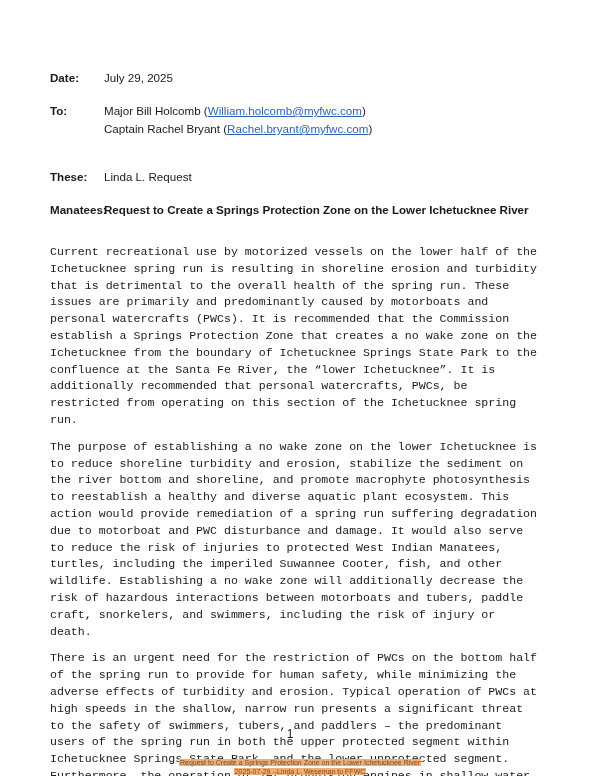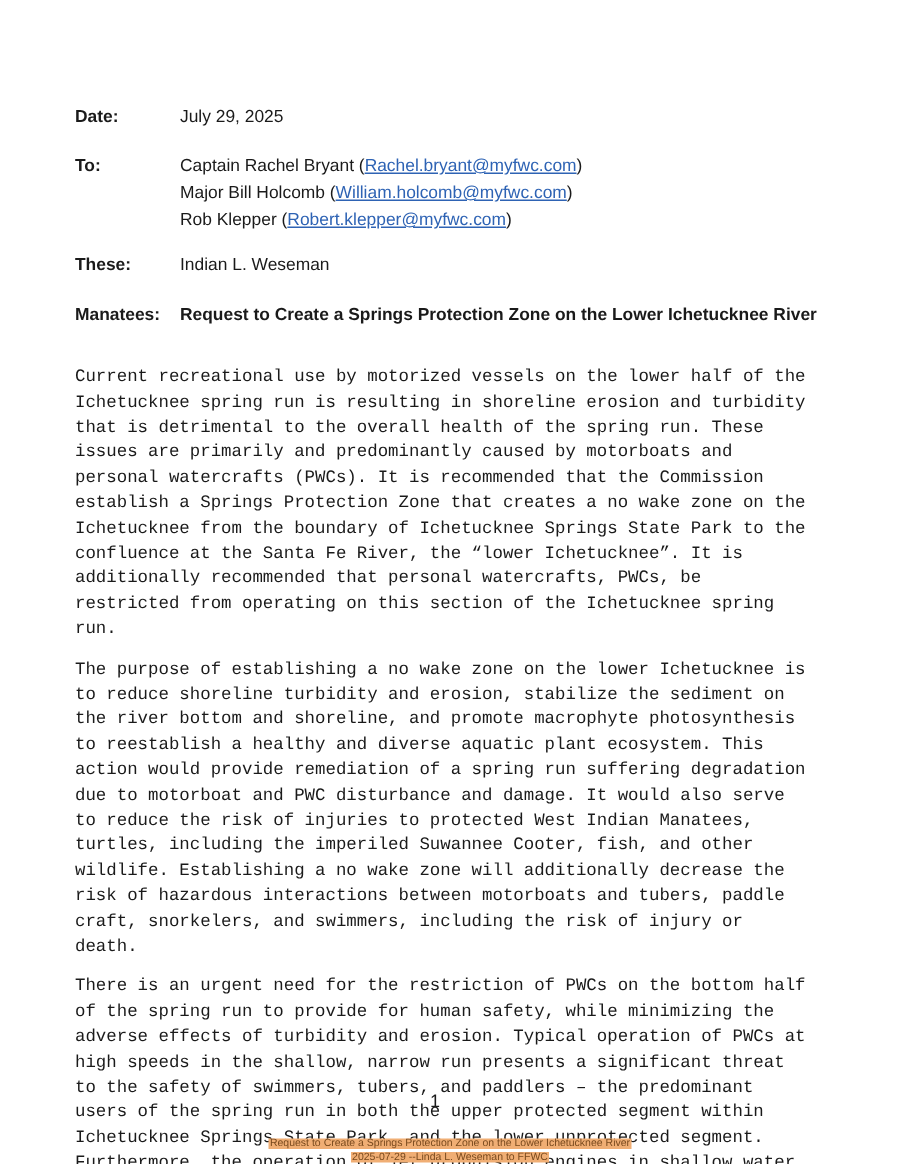"July 29, 2025" .hdr-value { left: 70px -> 54px }
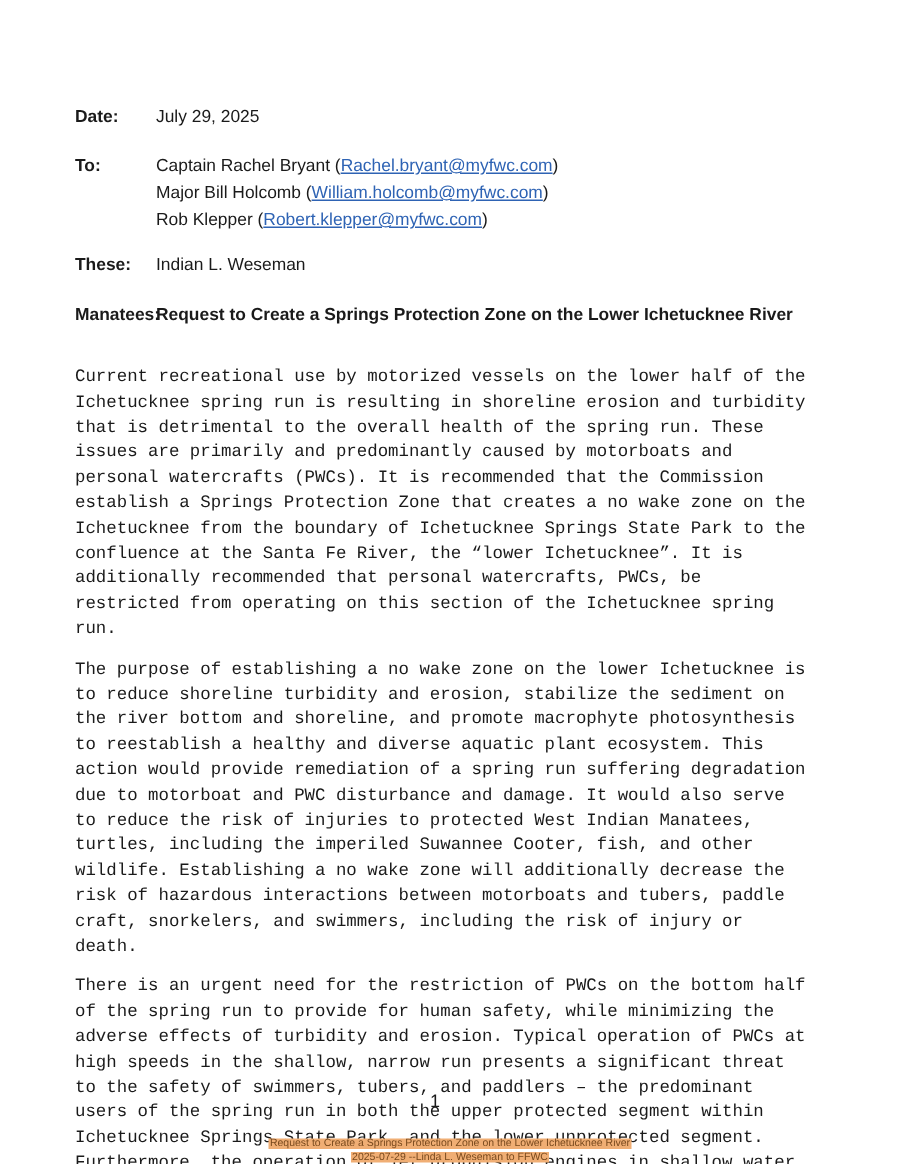"Captain Rachel Bryant" span.line { order: before "Major Bill Holcomb" -> after "Major Bill Holcomb" }
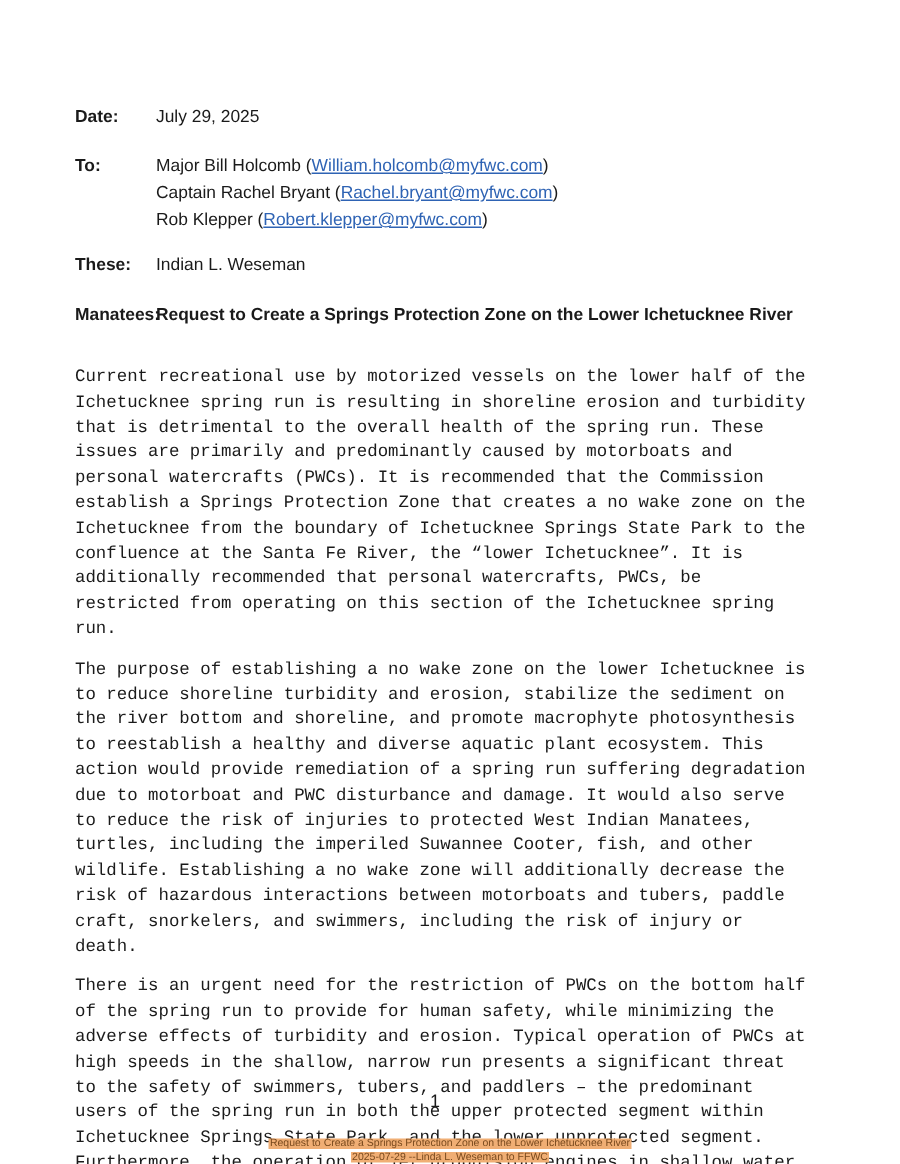"Rob Klepper (Robert.klepper@myfwc.com)" span.line { html: <span><span>Rob Klepper</span> (<a>Robert.klepper@myfwc.com</a>)</span> -> none }
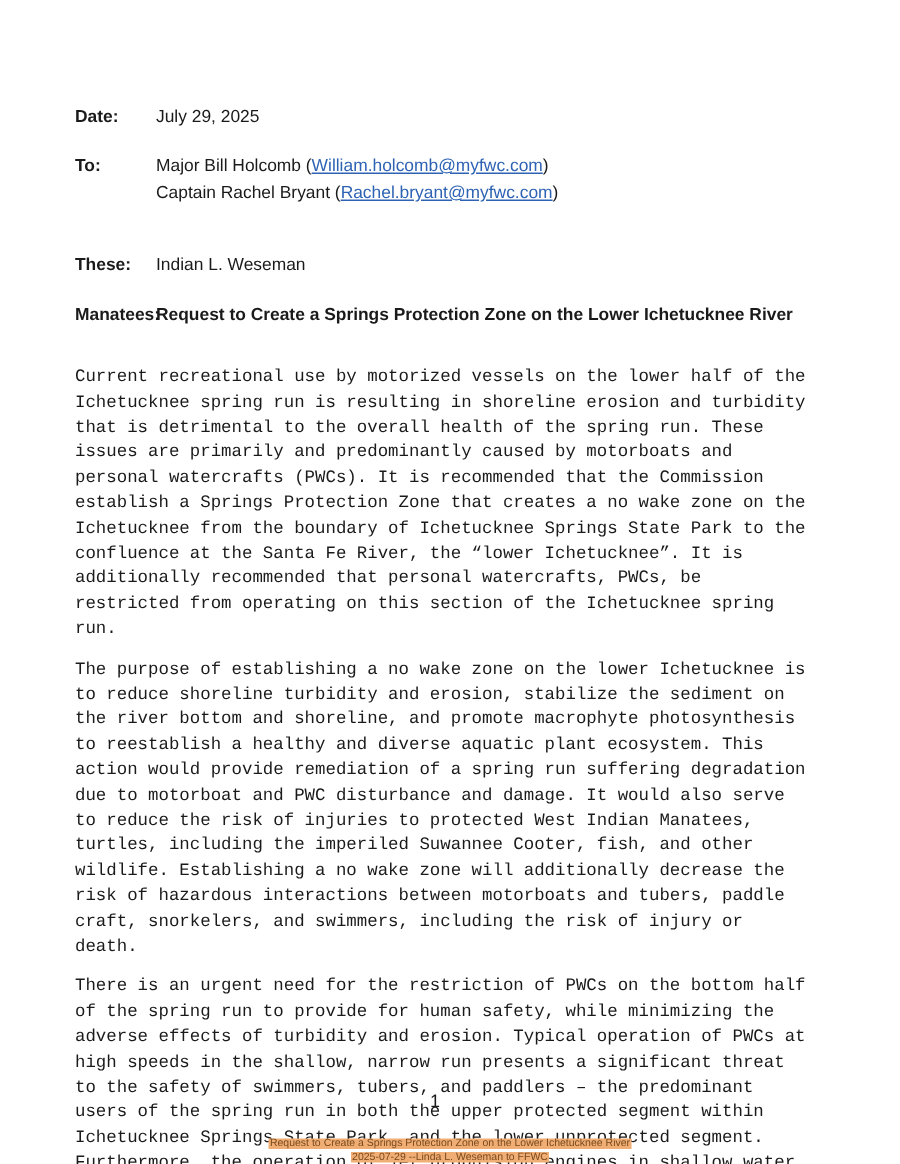"Indian L. Weseman" span.hdr-value { text: Indian L. Weseman -> Linda L. Request }
